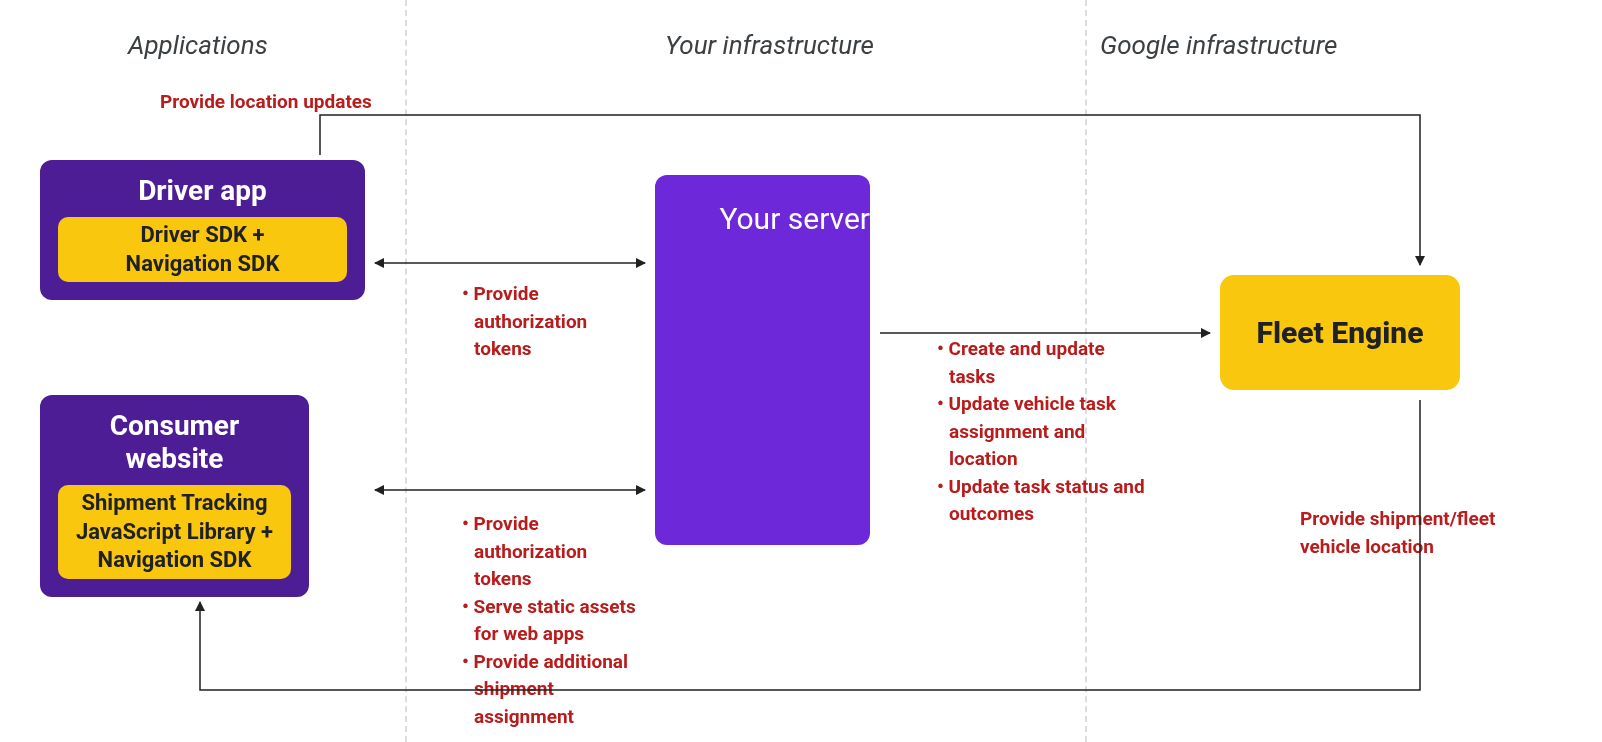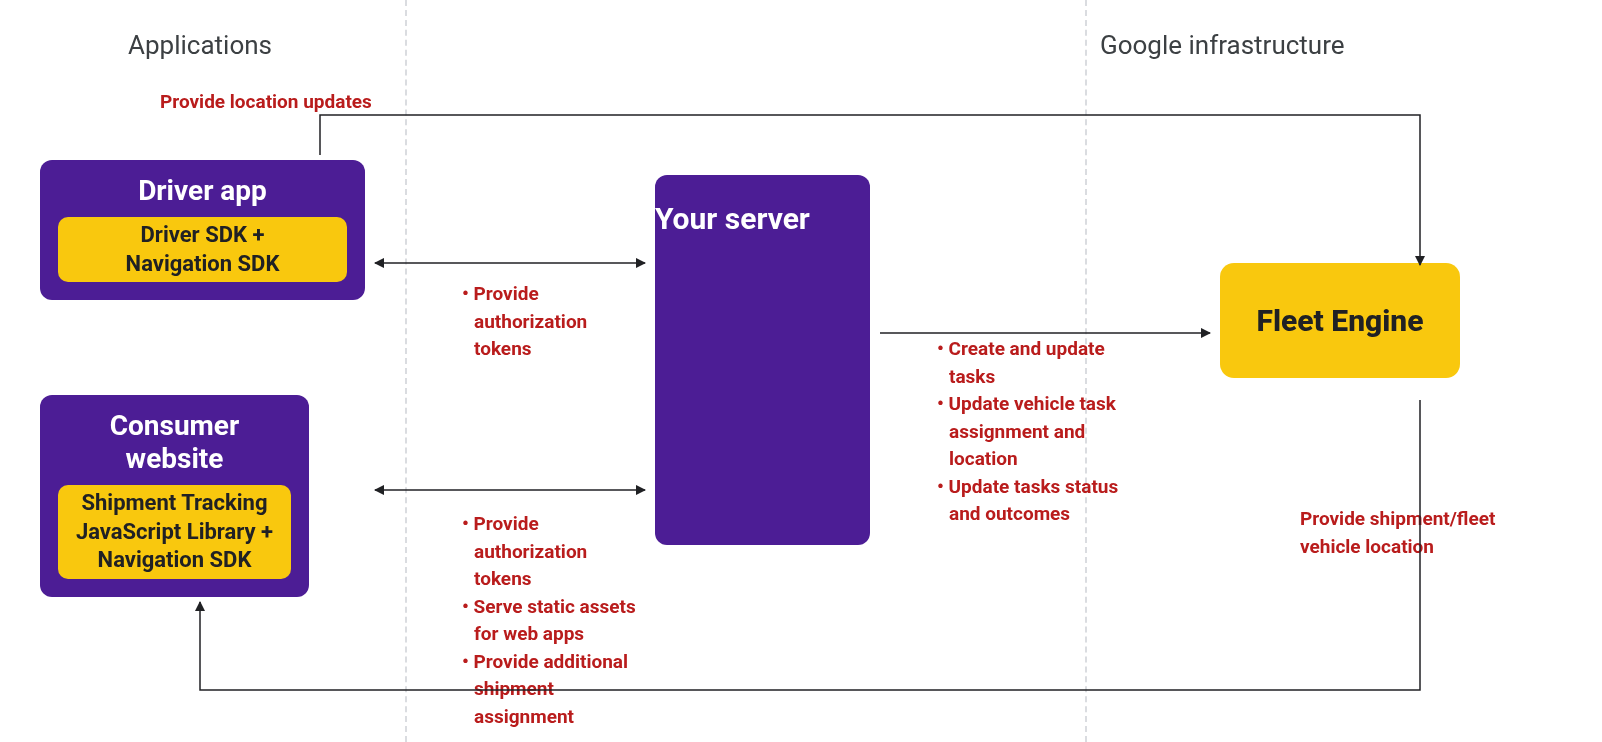"Applications" .section-label { font-style: none -> italic }
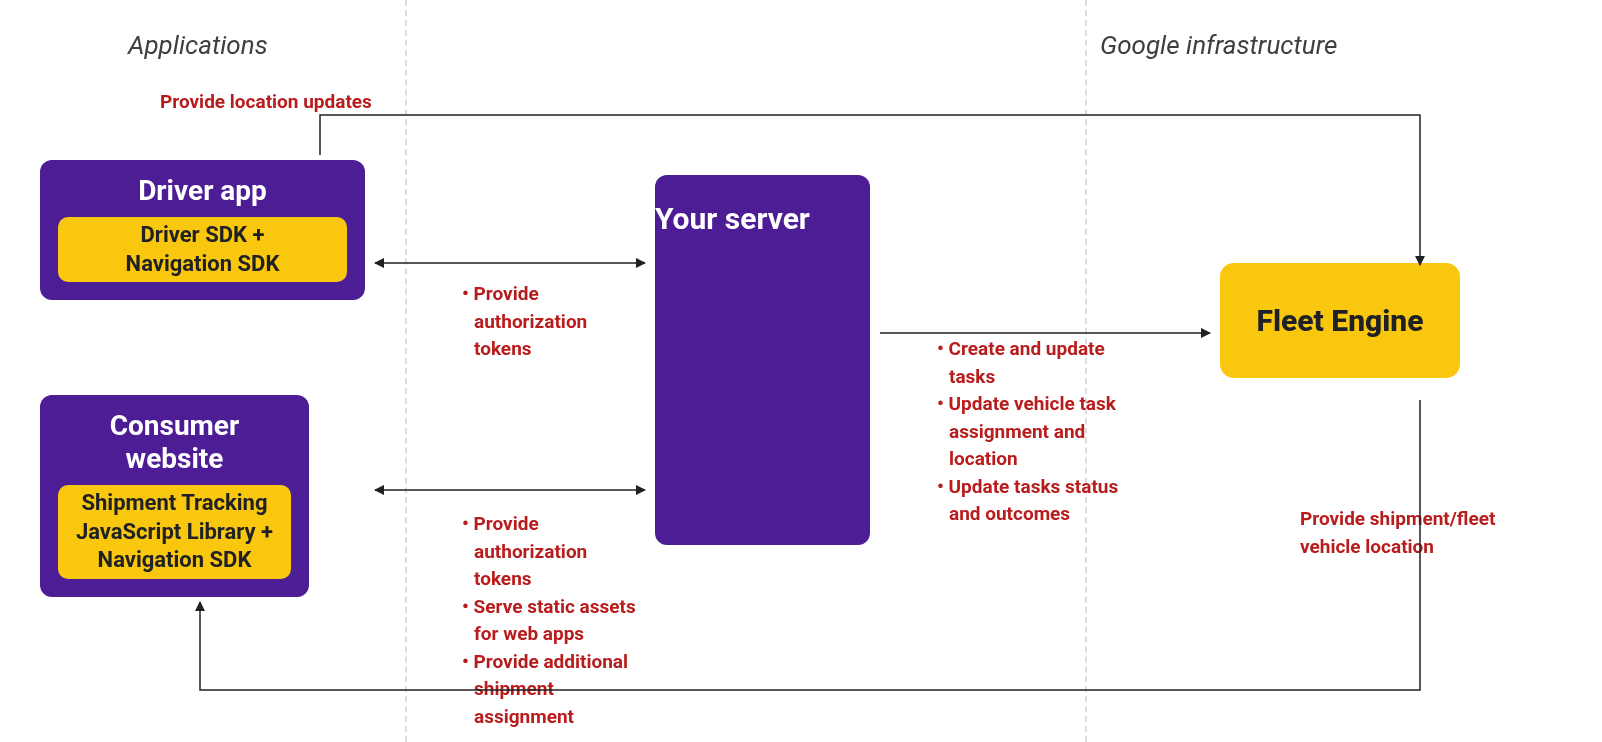"Your infrastructure" div.section-label { html: none -> <div>Your infrastructure</div> }
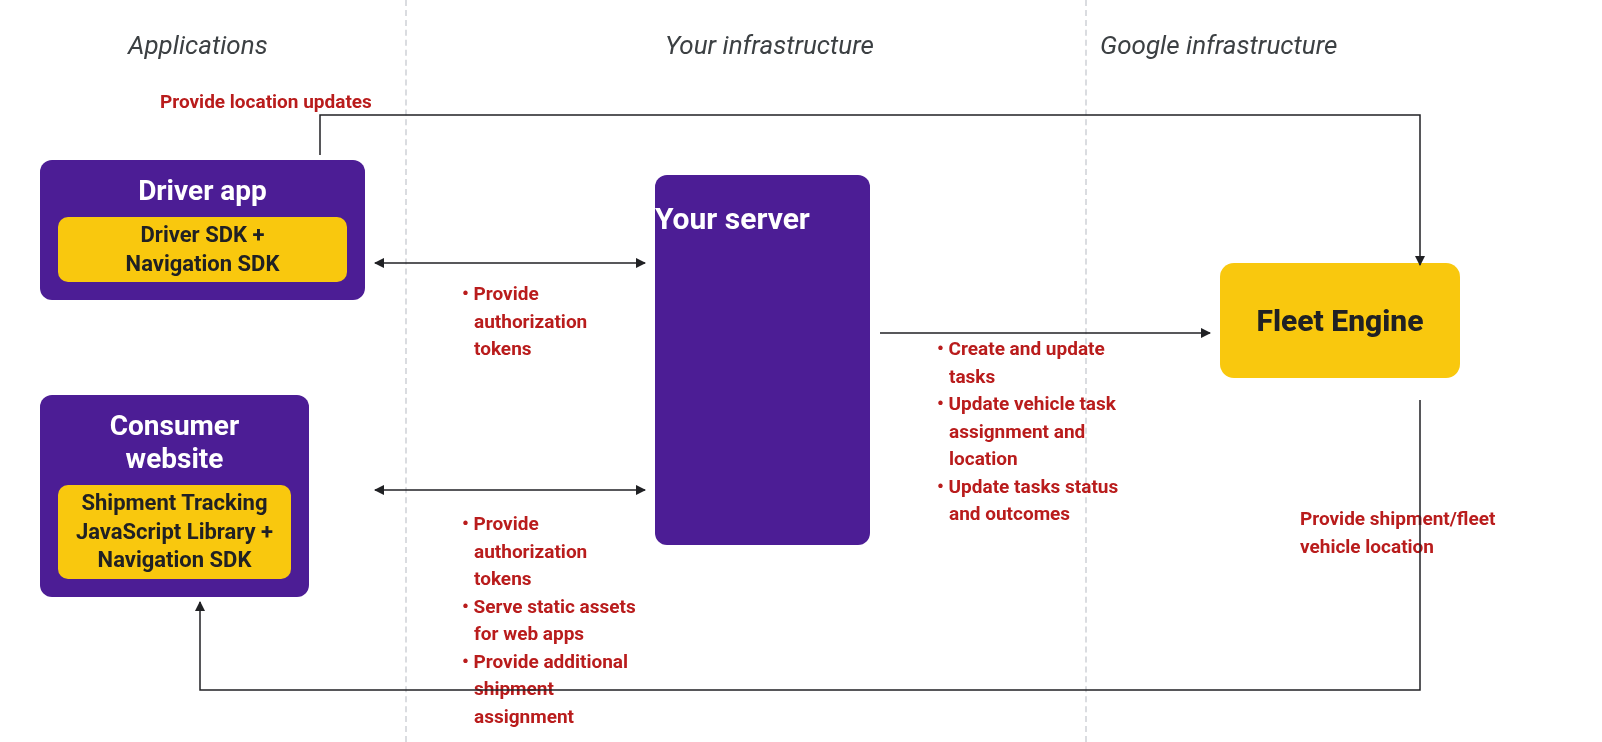"Your server" .server-box { background: #4c1d95 -> #6d28d9; font-weight: 700 -> 400; text-align: left -> right }
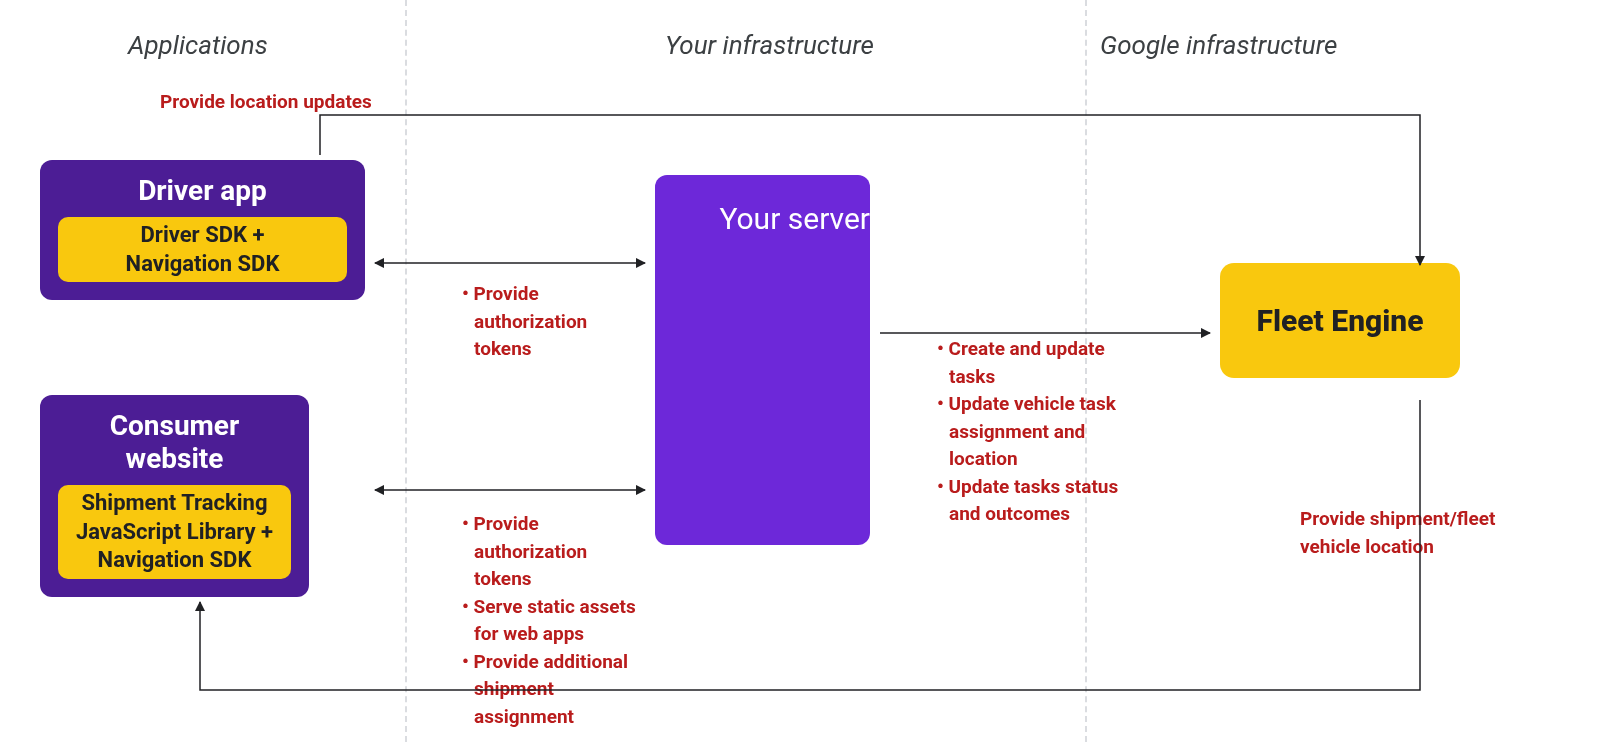"Fleet Engine" div.yellow-box { top: 263px -> 275px }
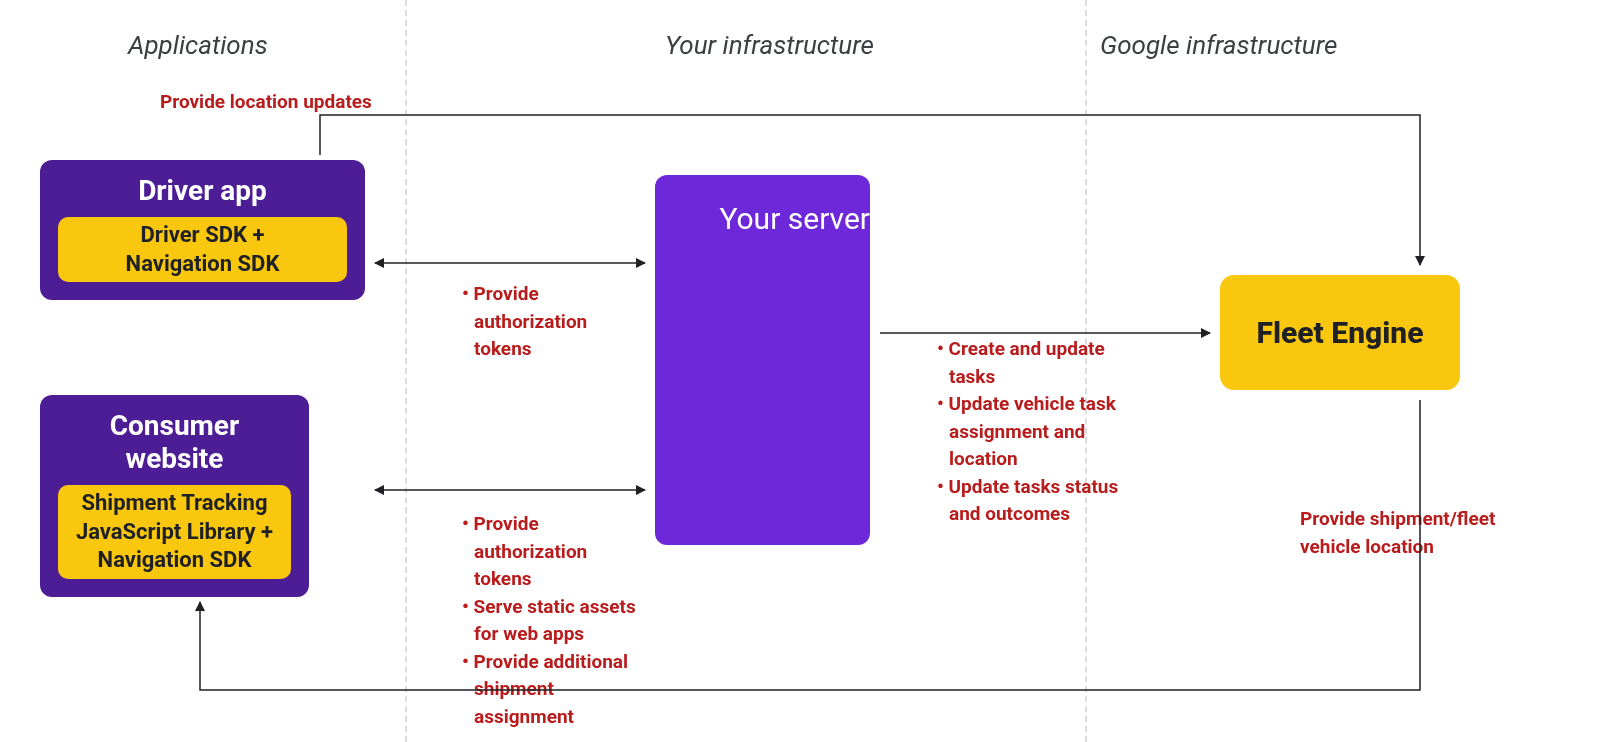"Update tasks status and outcomes" span { text: tasks -> task }
